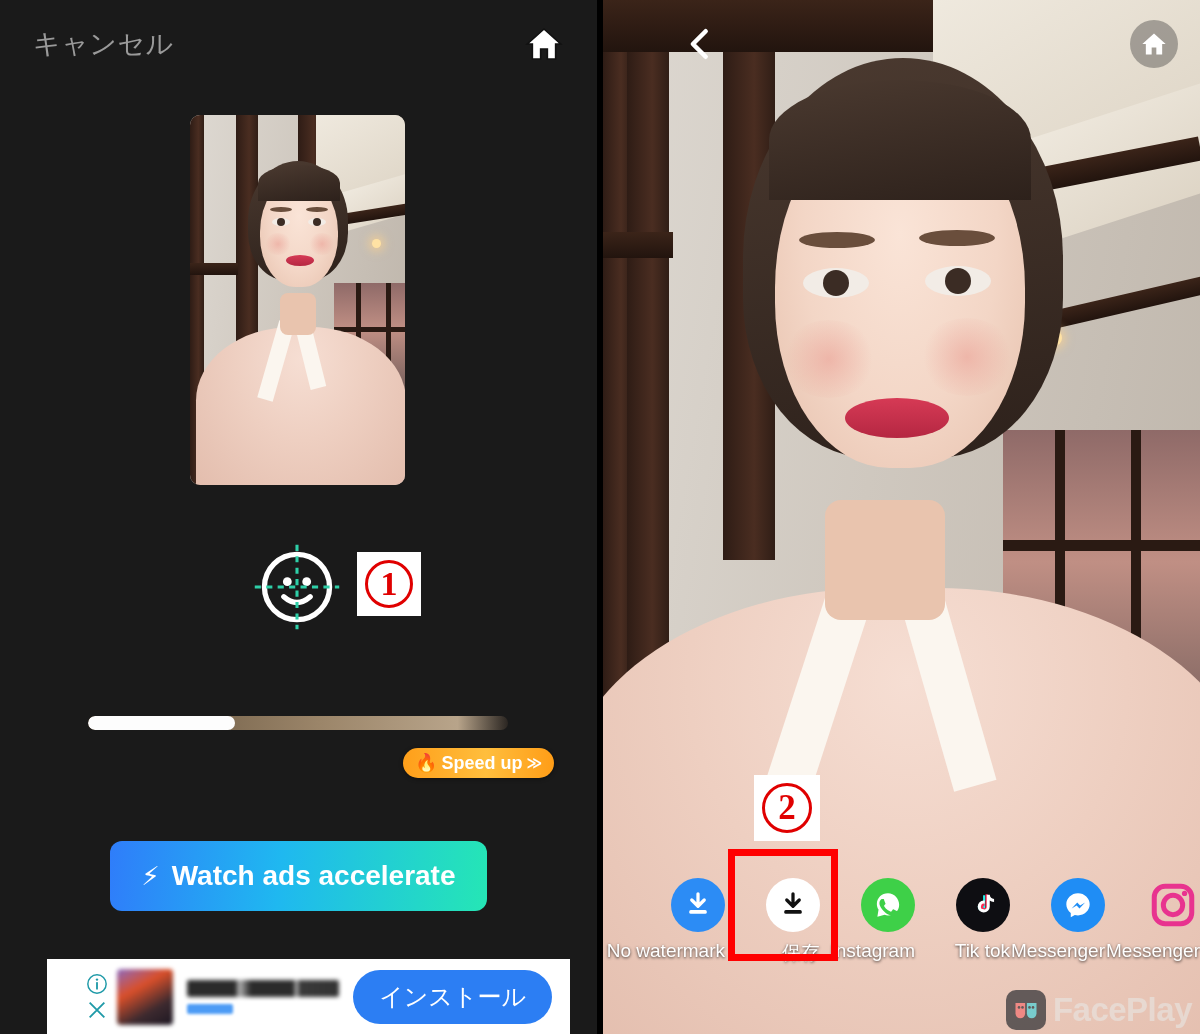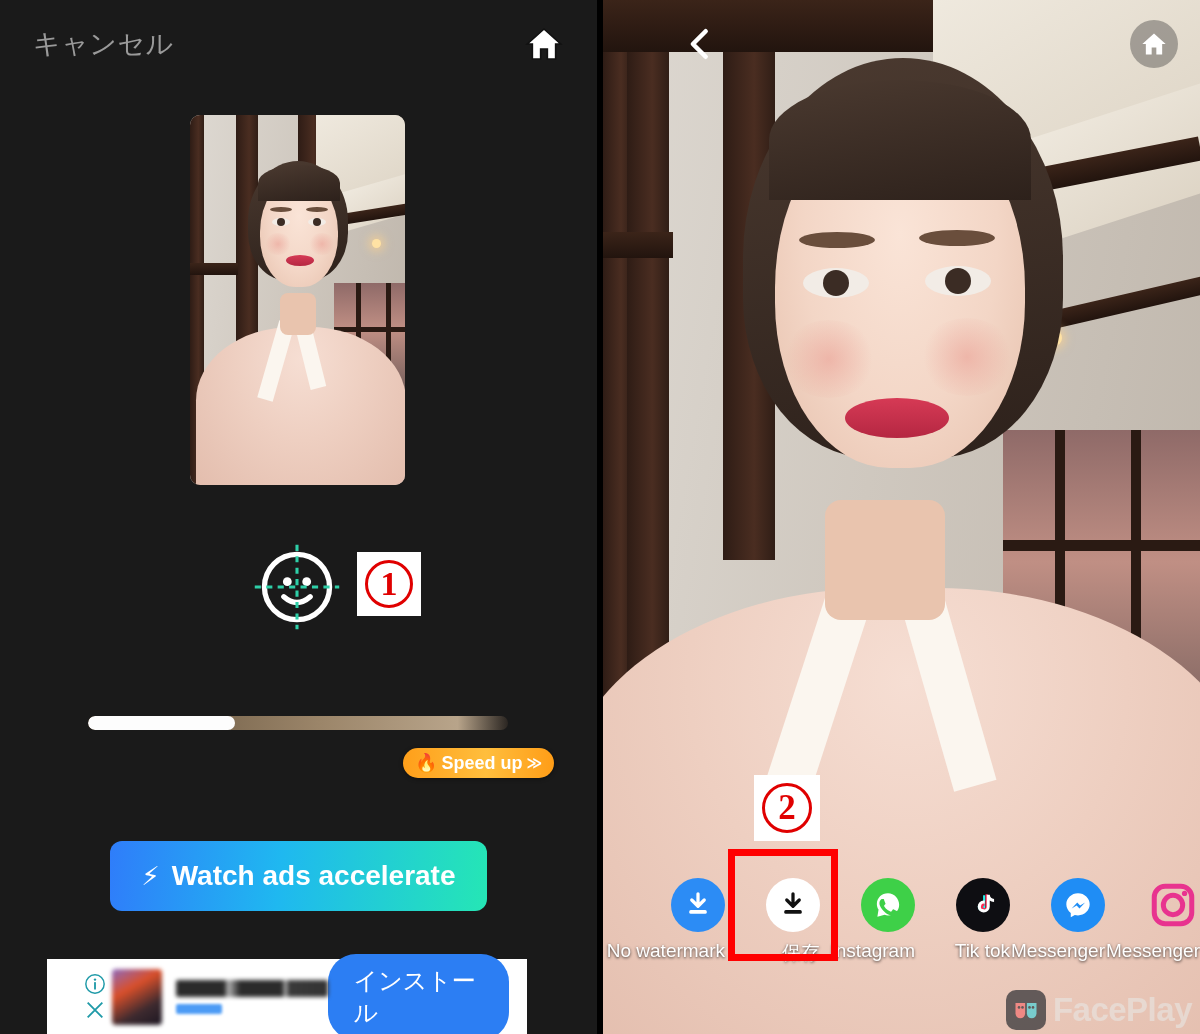"インストール" .ad-banner { width: 480px -> 523px }
